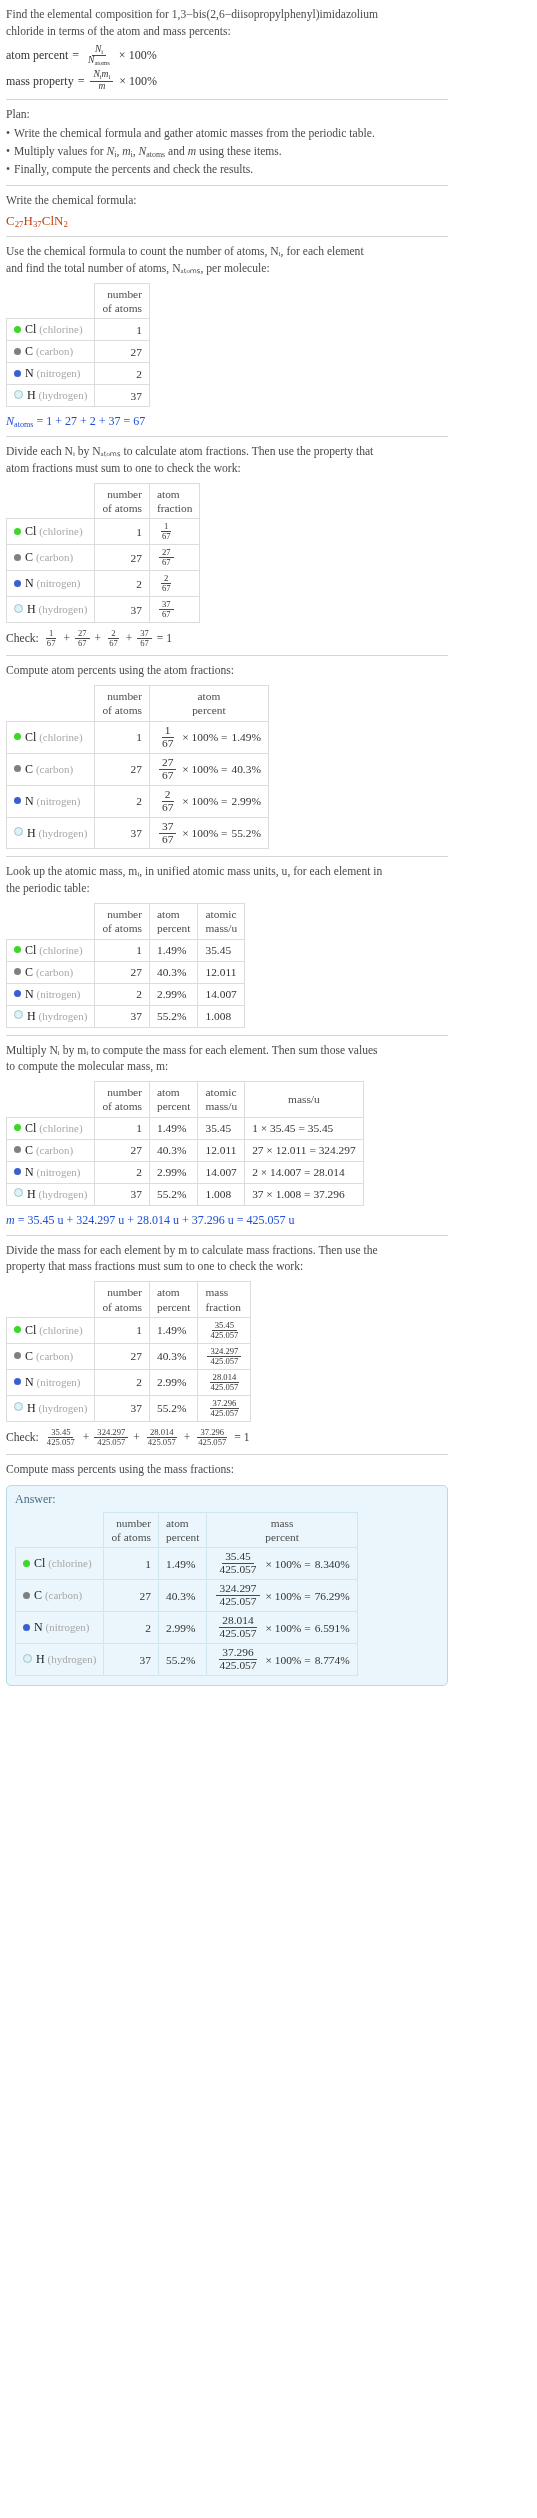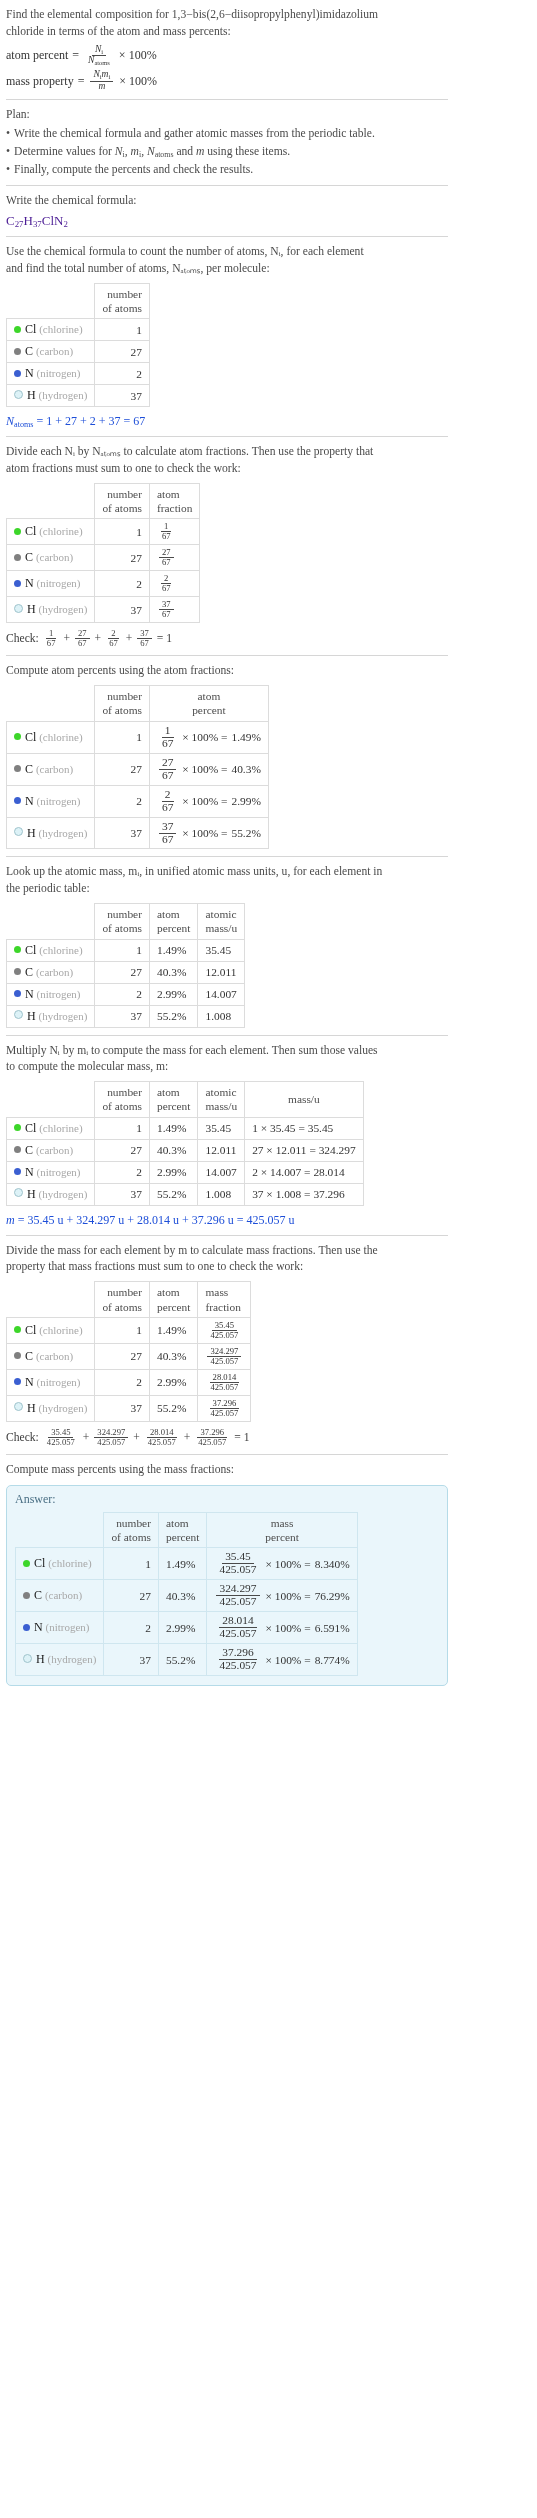"Determine values for" span { text: Determine -> Multiply }
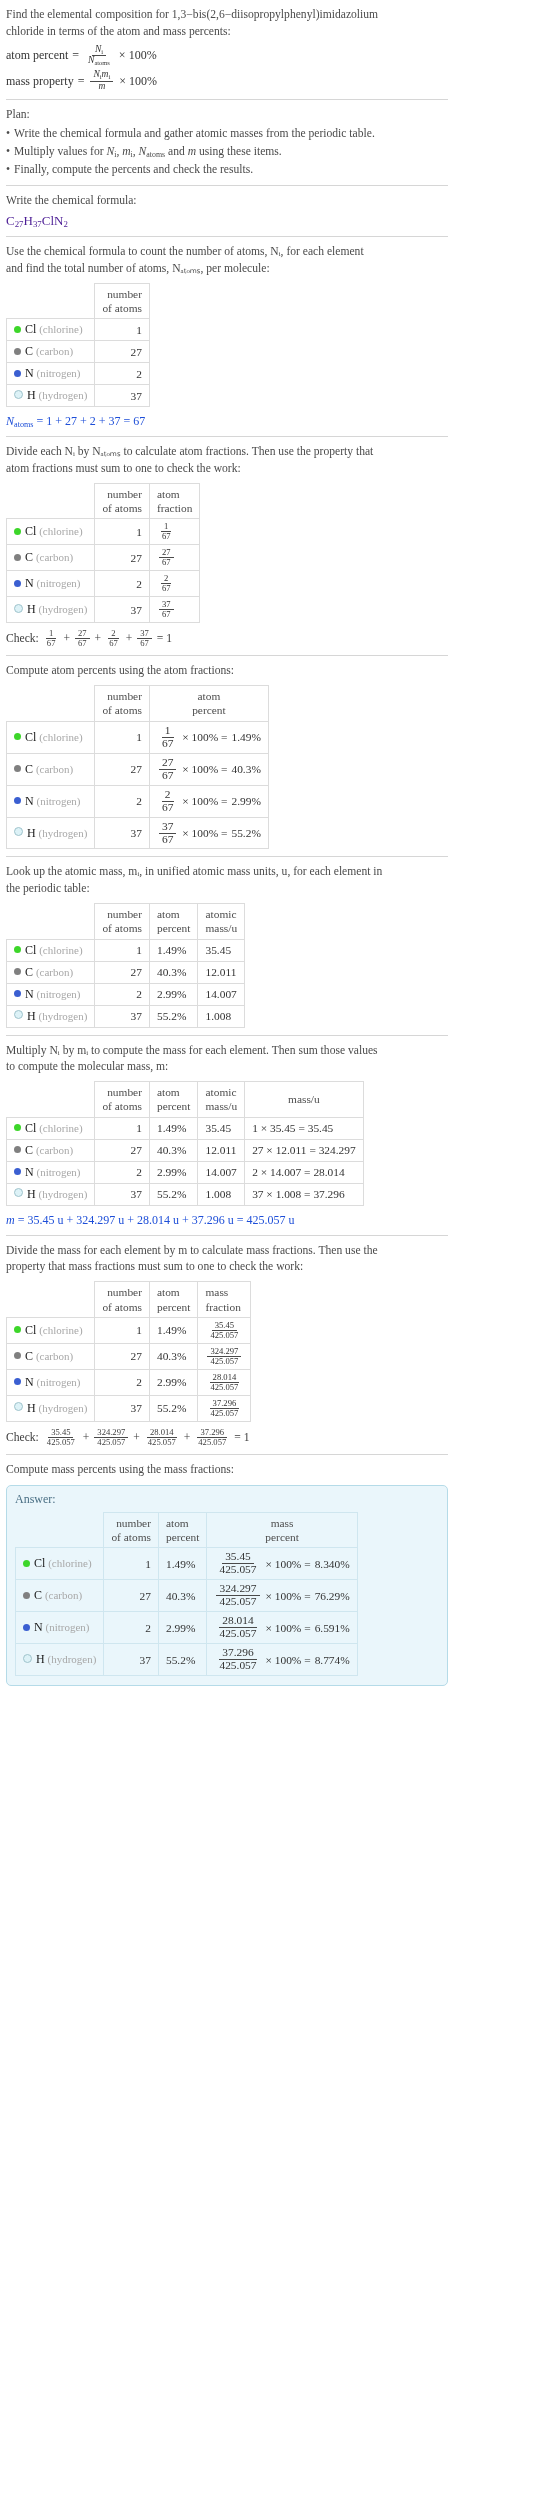"C27H37ClN2" .formula { color: #4c1d95 -> #c2410c }
